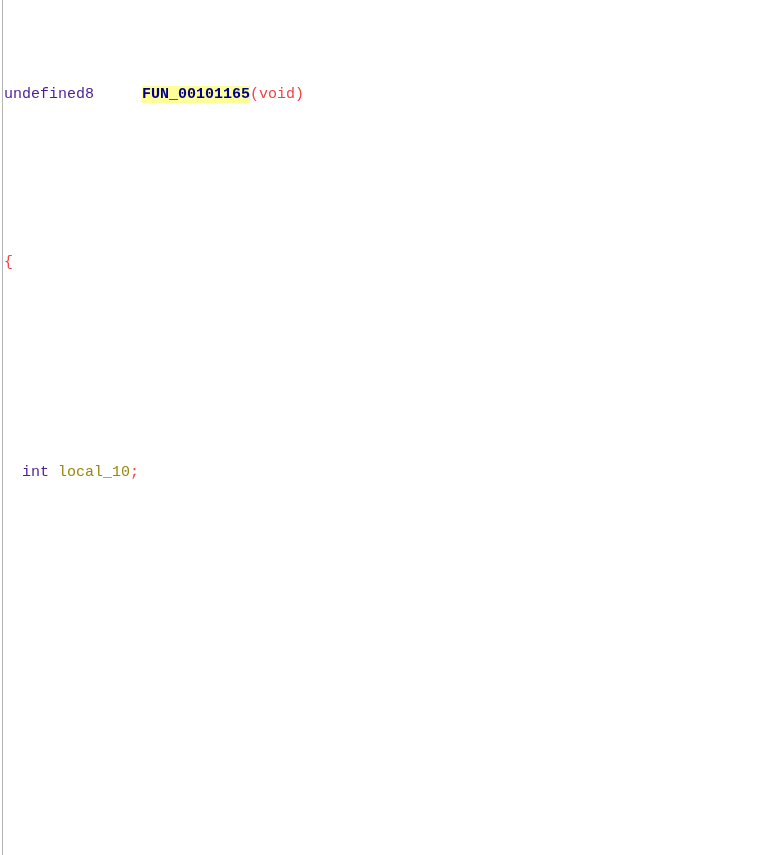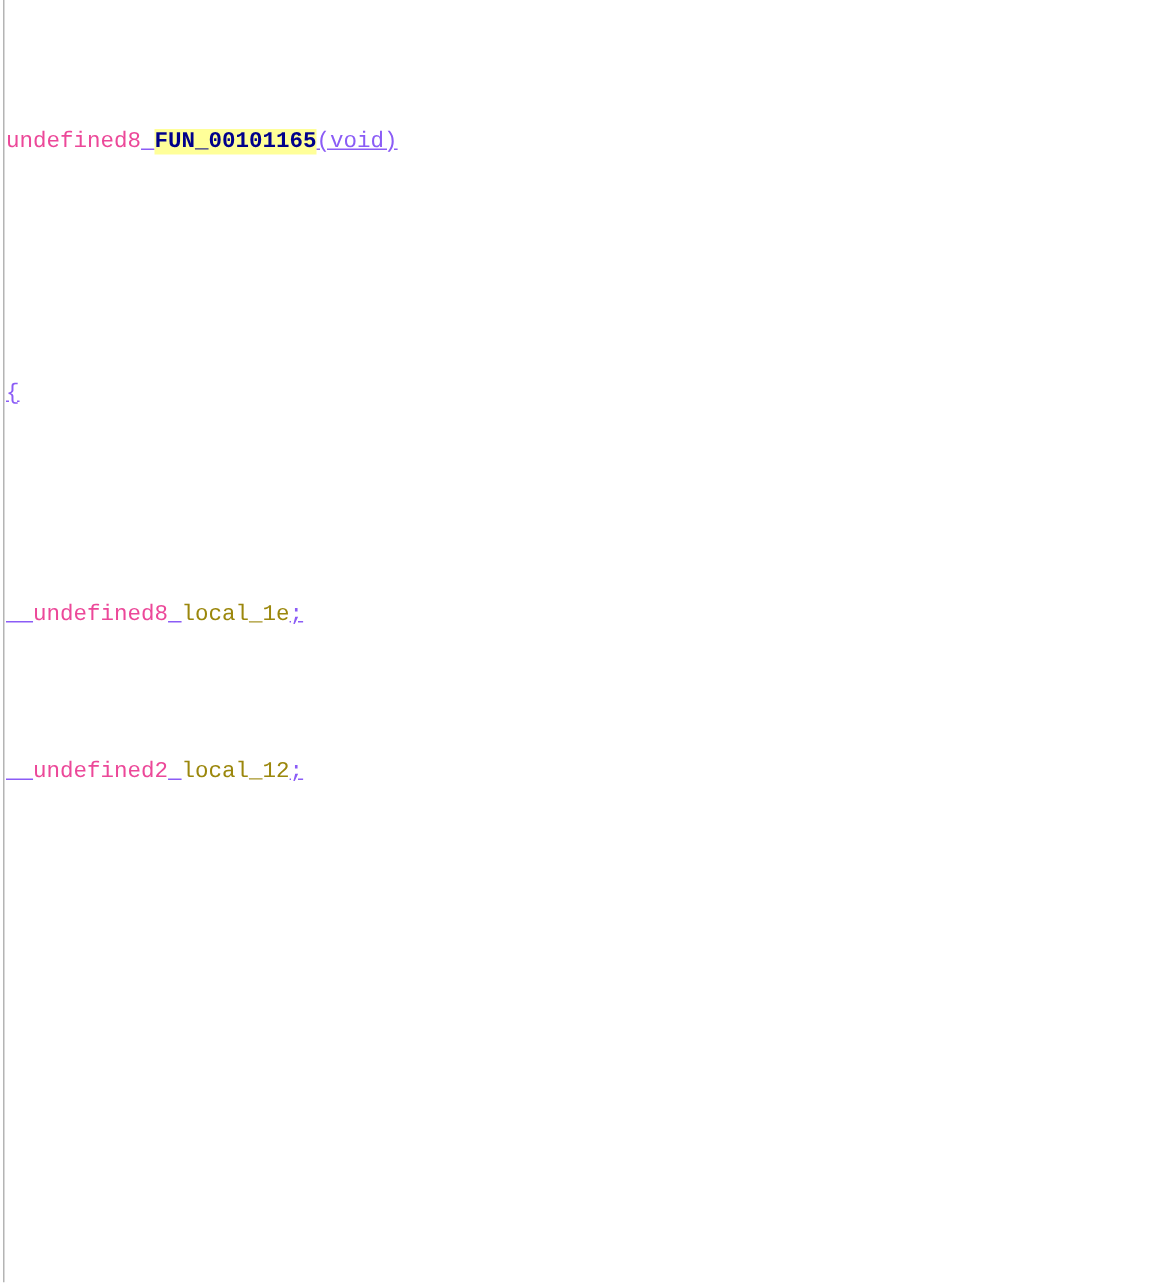"undefined8" .tok-type { color: #ec4899 -> #4c1d95 }
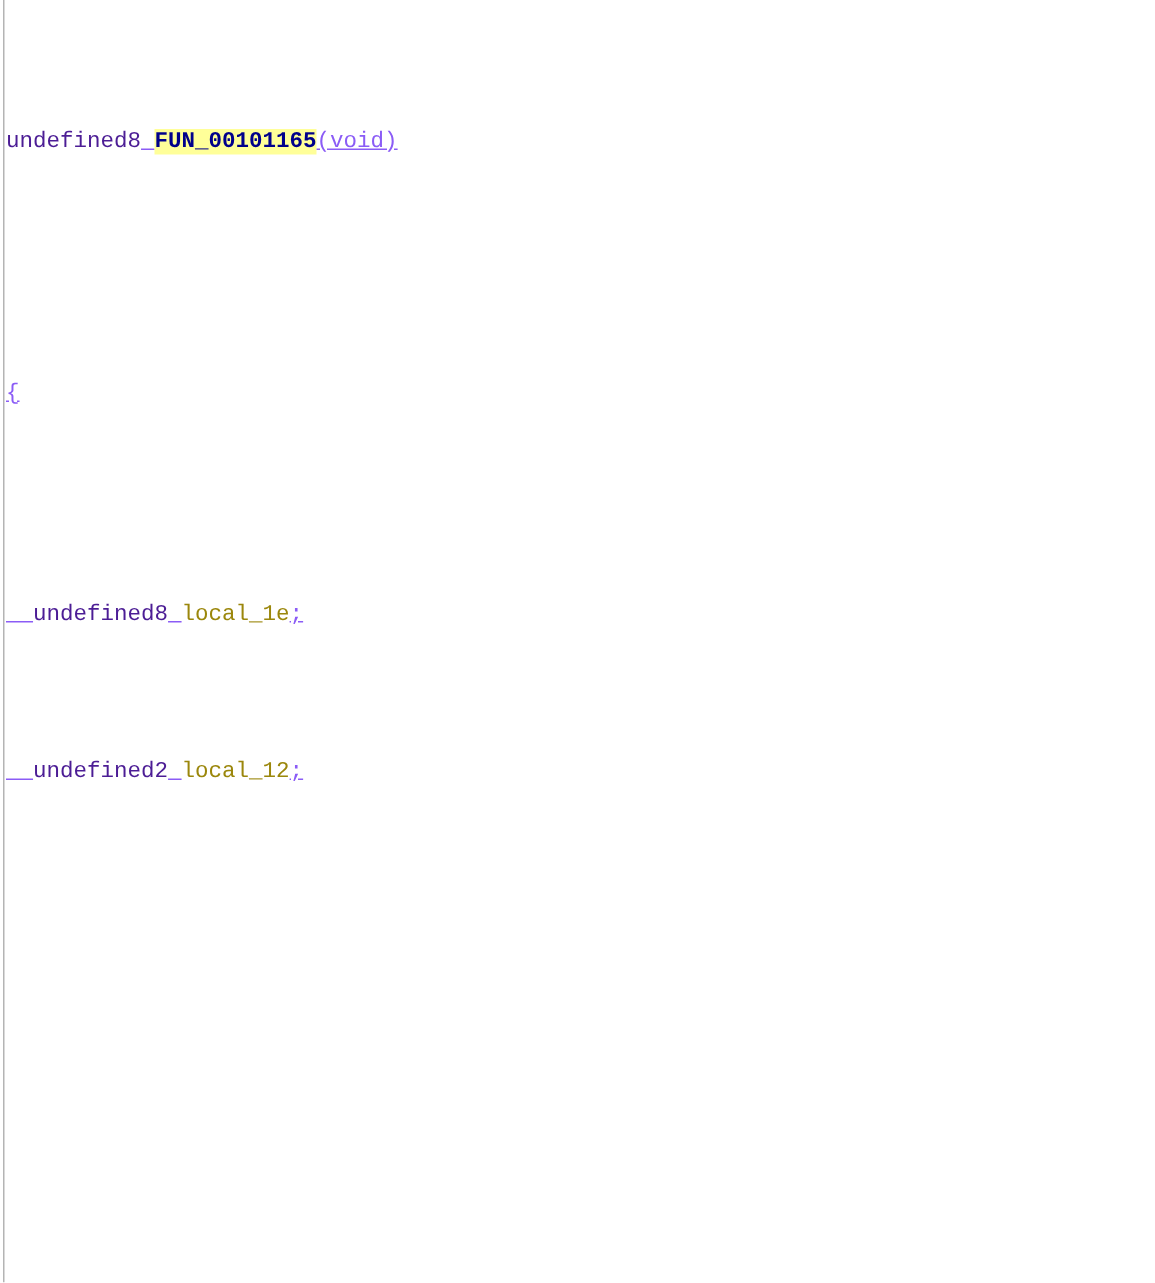"FUN_00101165" .tok-funcname { margin-left: none -> 39px }
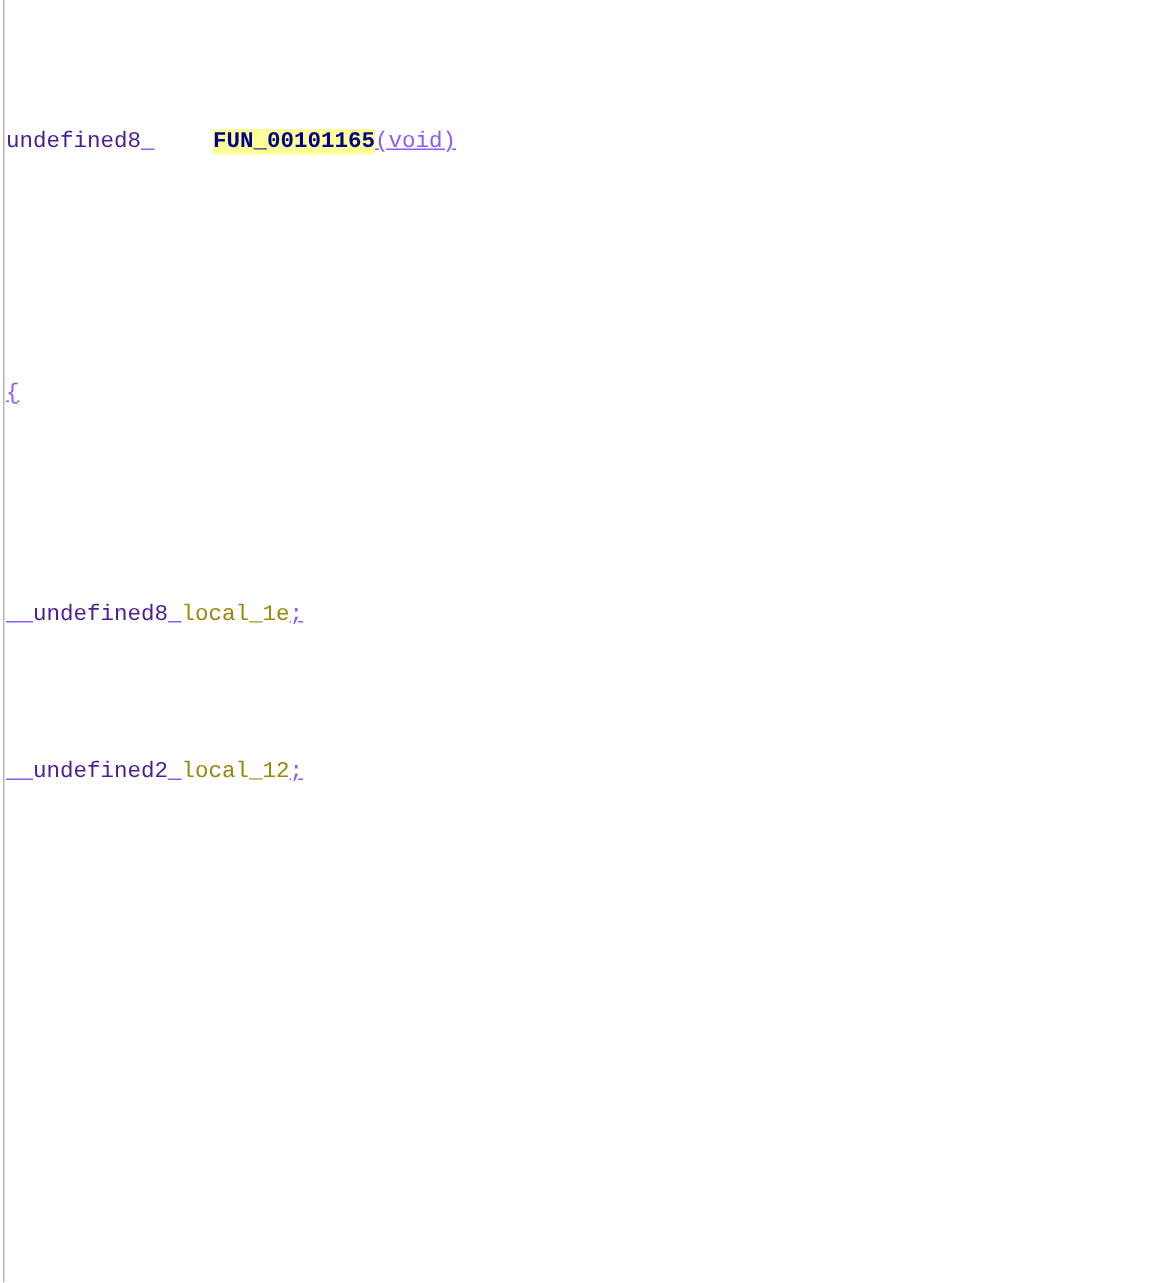"(void)" .tok-plain { color: #8b5cf6 -> #ef4444; text-decoration: underline -> none }
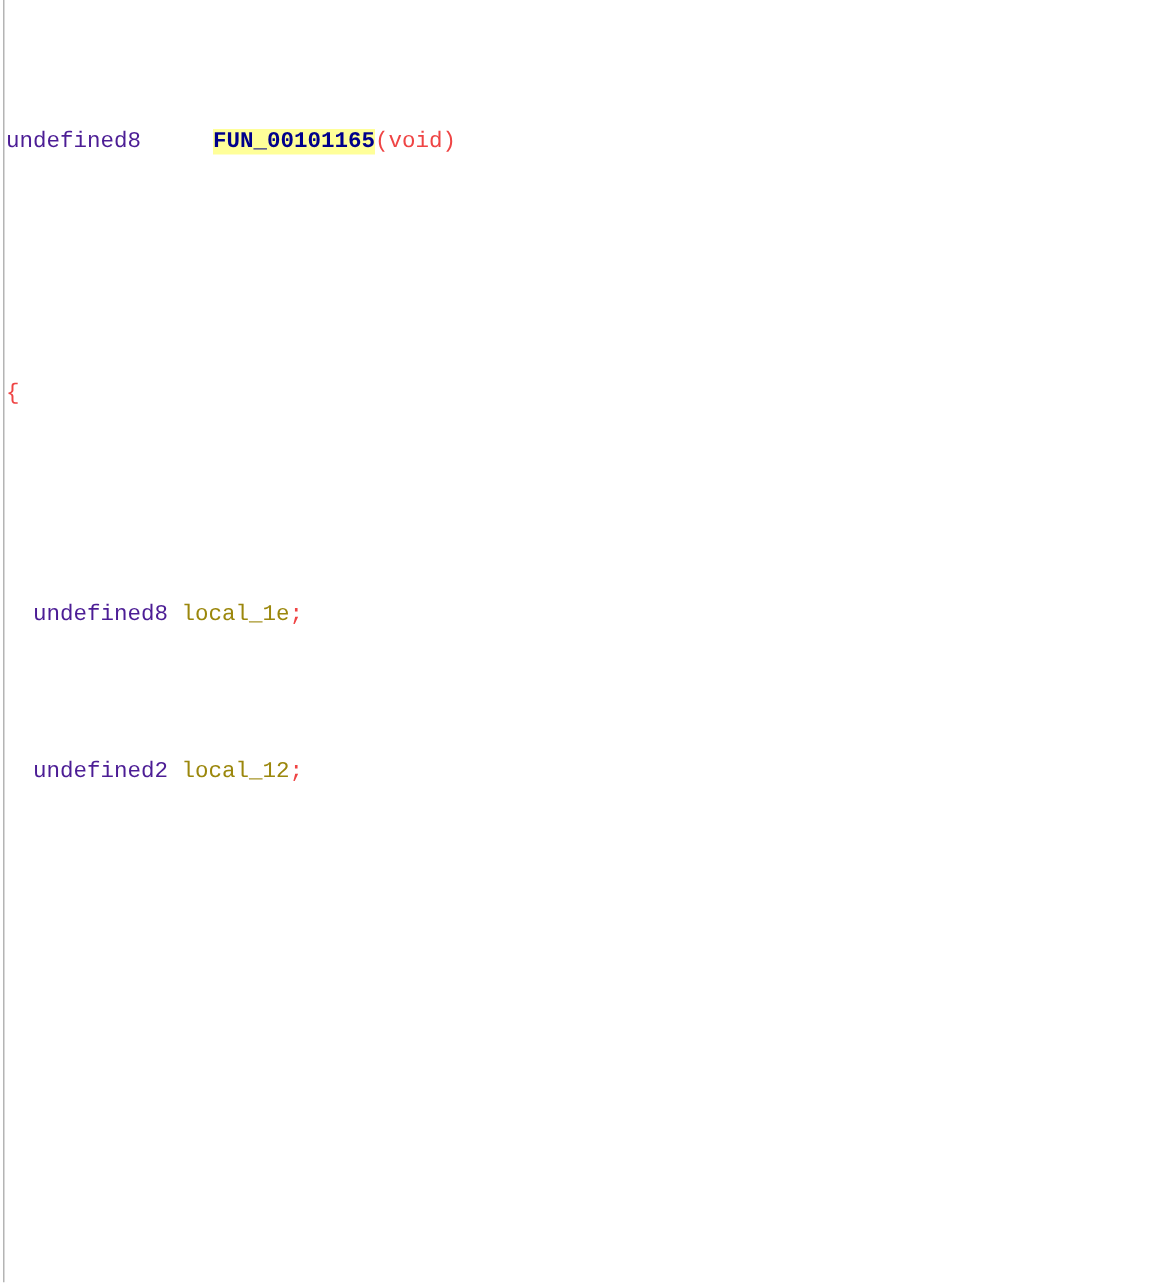"undefined8 local_1e;" div.code-line { html: <div><span> </span><span>undefined8</span><span> </span><span>local_1e</span><span>;</span></div> -> none }
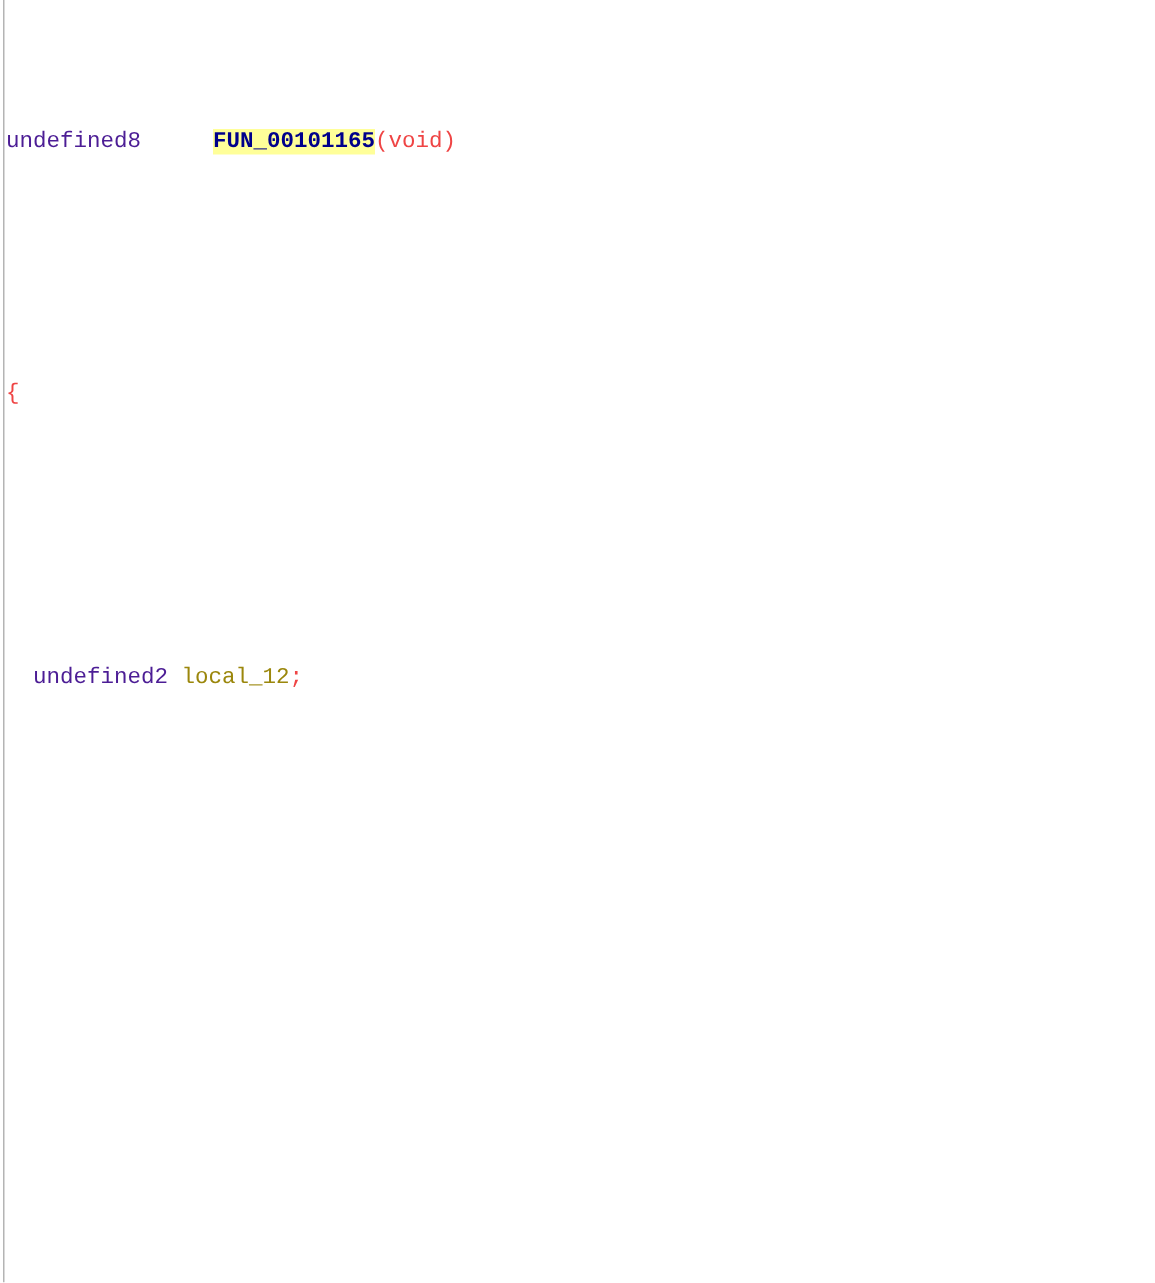"undefined2 local_12;" div.code-line { html: <div><span> </span><span>undefined2</span><span> </span><span>local_12</span><span>;</span></div> -> none }
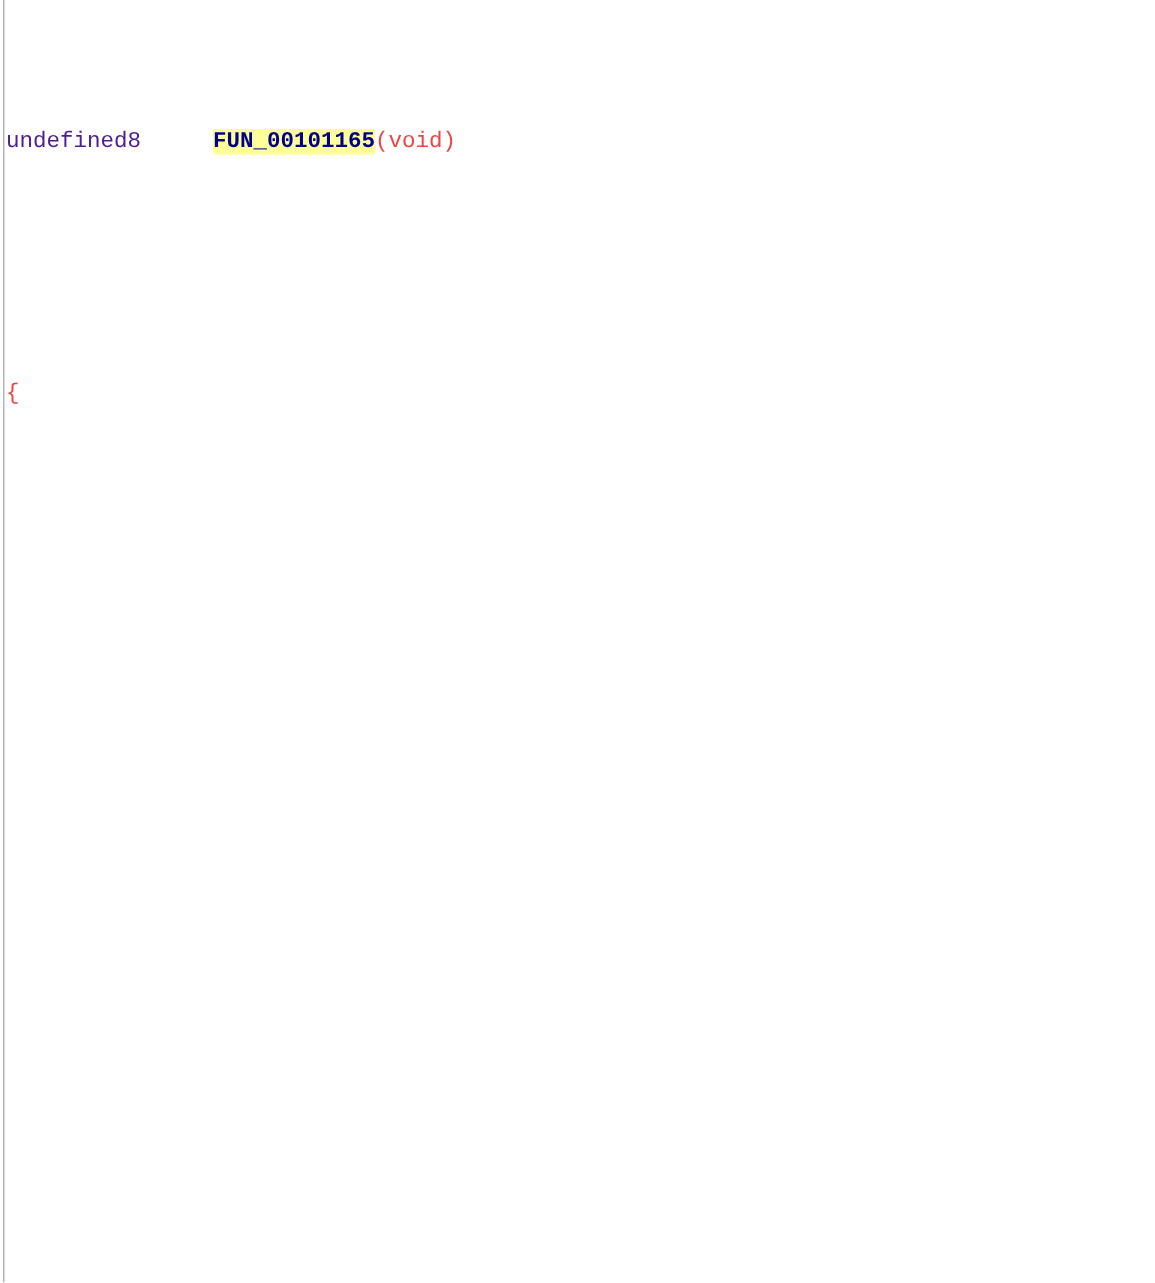"int local_10;" div.code-line { html: none -> <div><span> </span><span>int</span><span> </span><span>local_10</span><span>;</span></div> }
